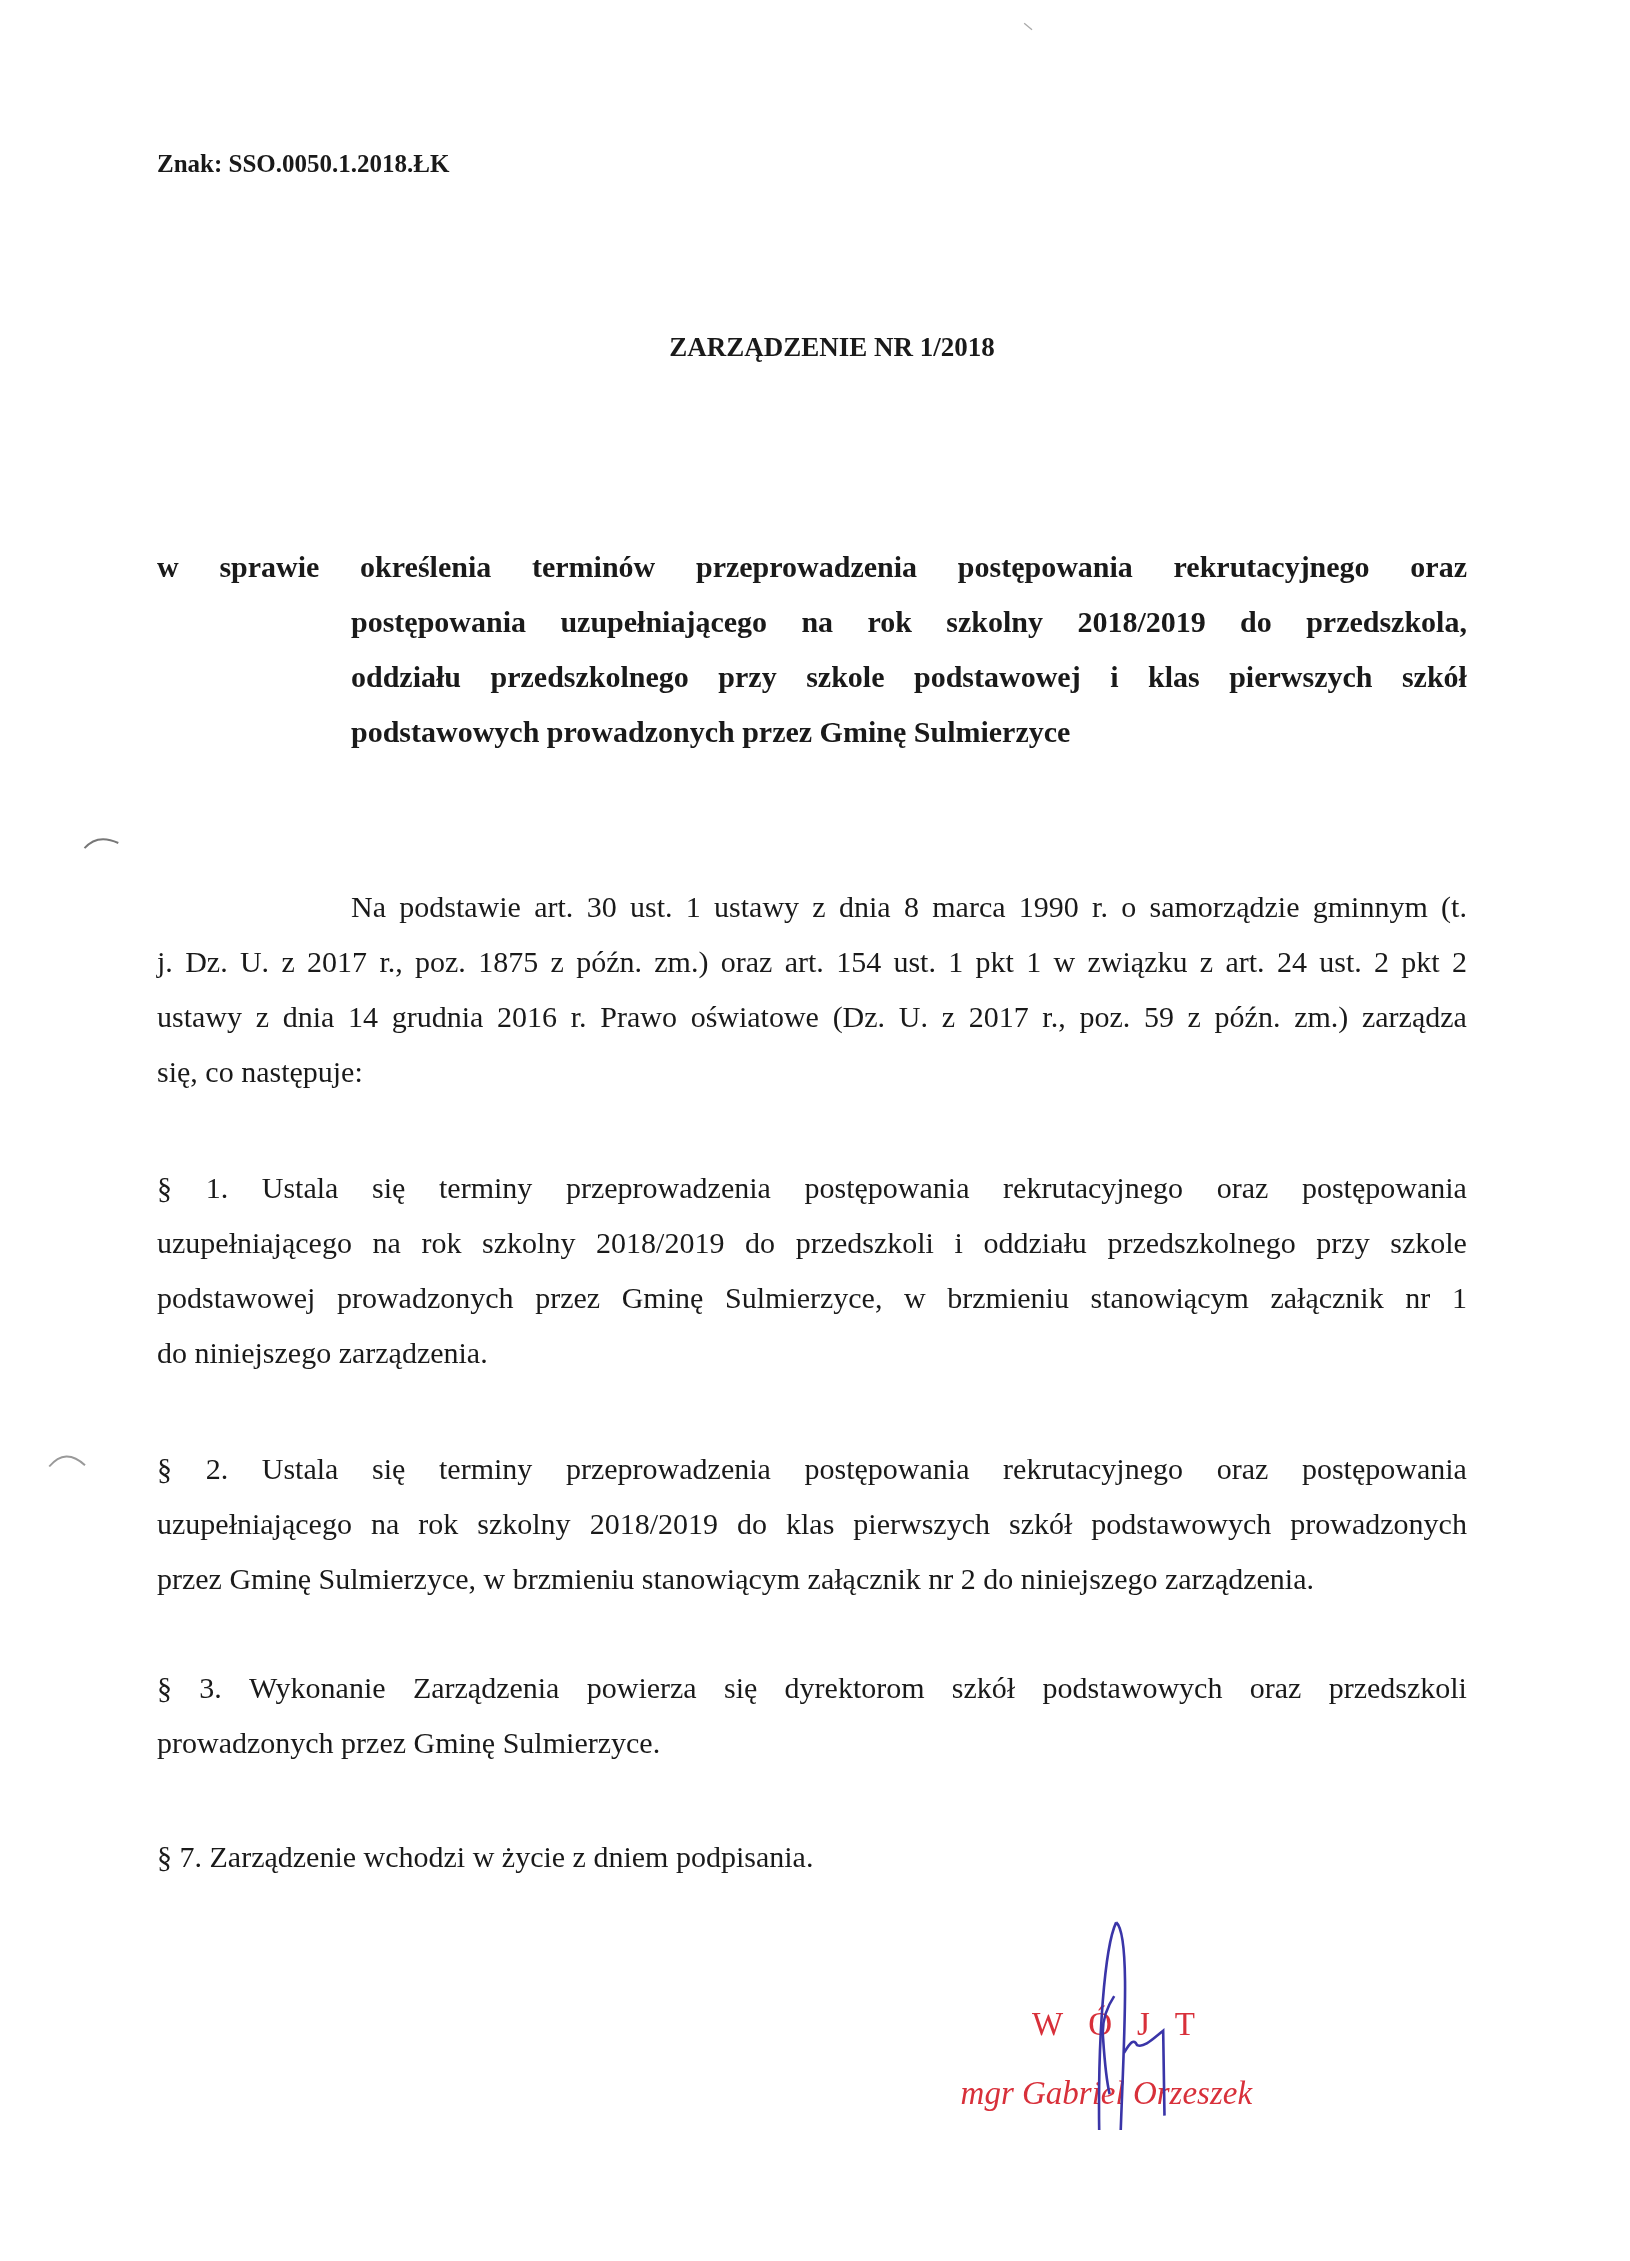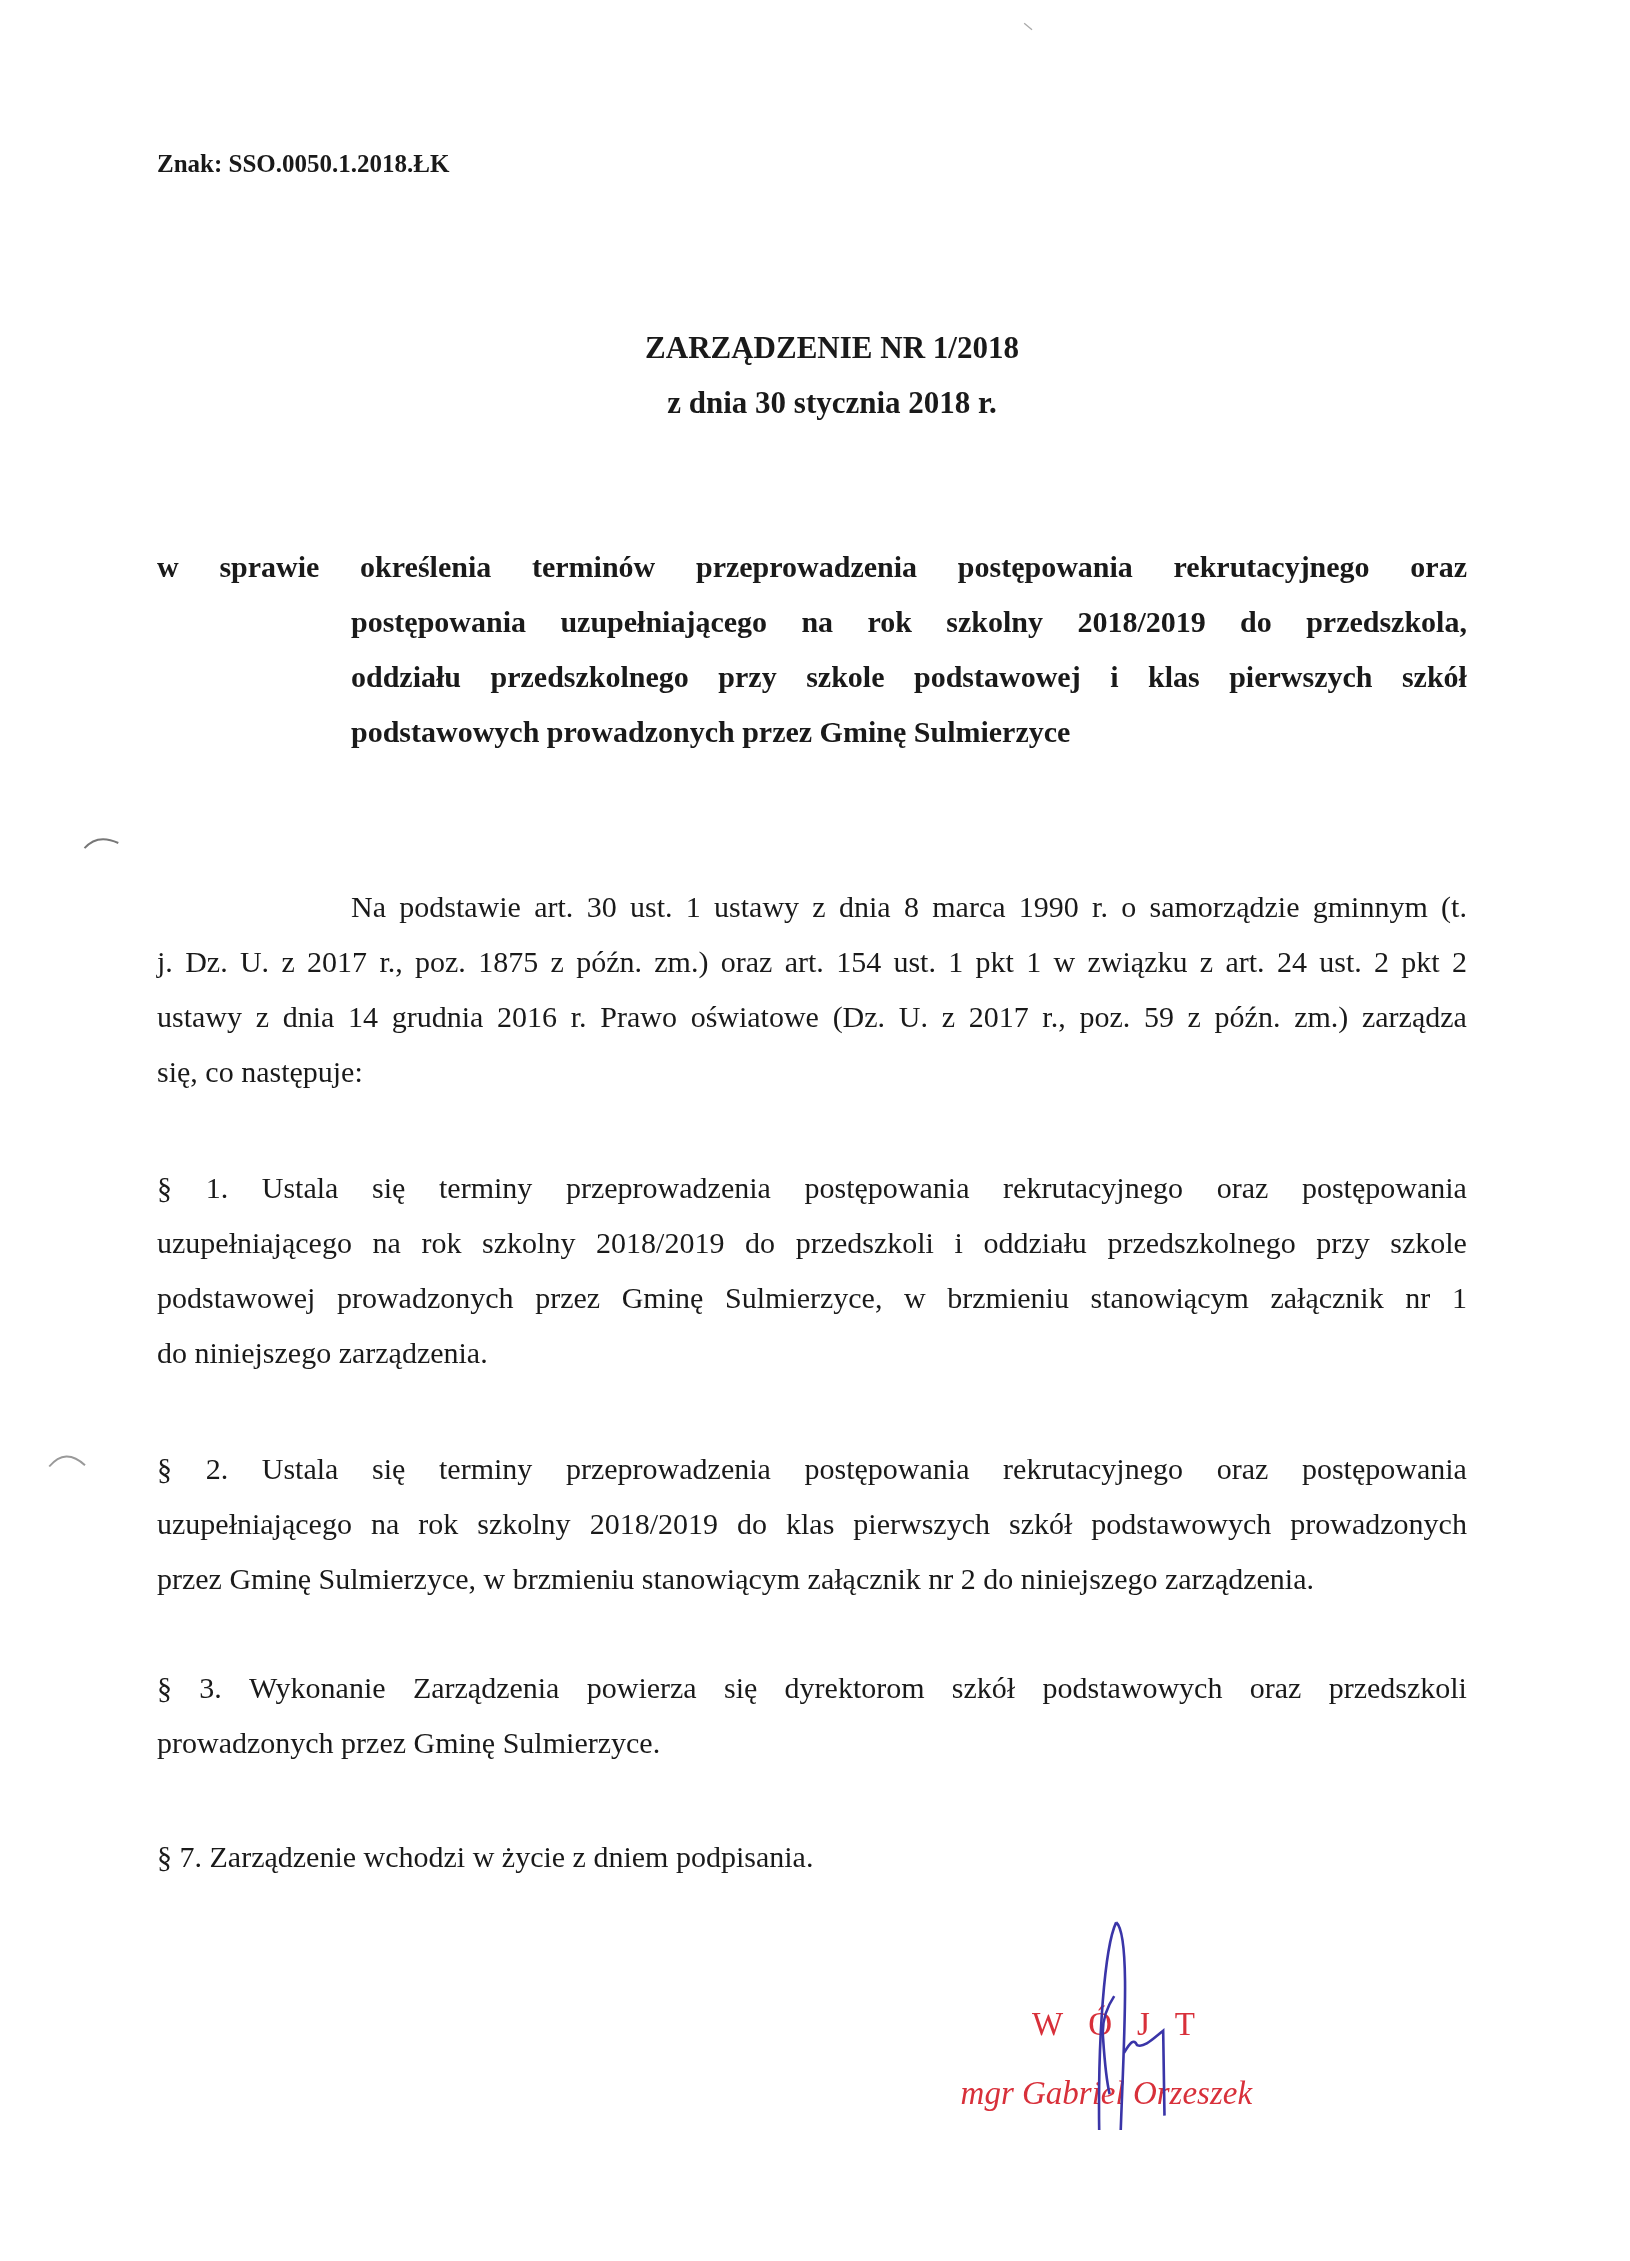"ZARZĄDZENIE NR 1/2018" .title-block { font-size: 31px -> 27px }
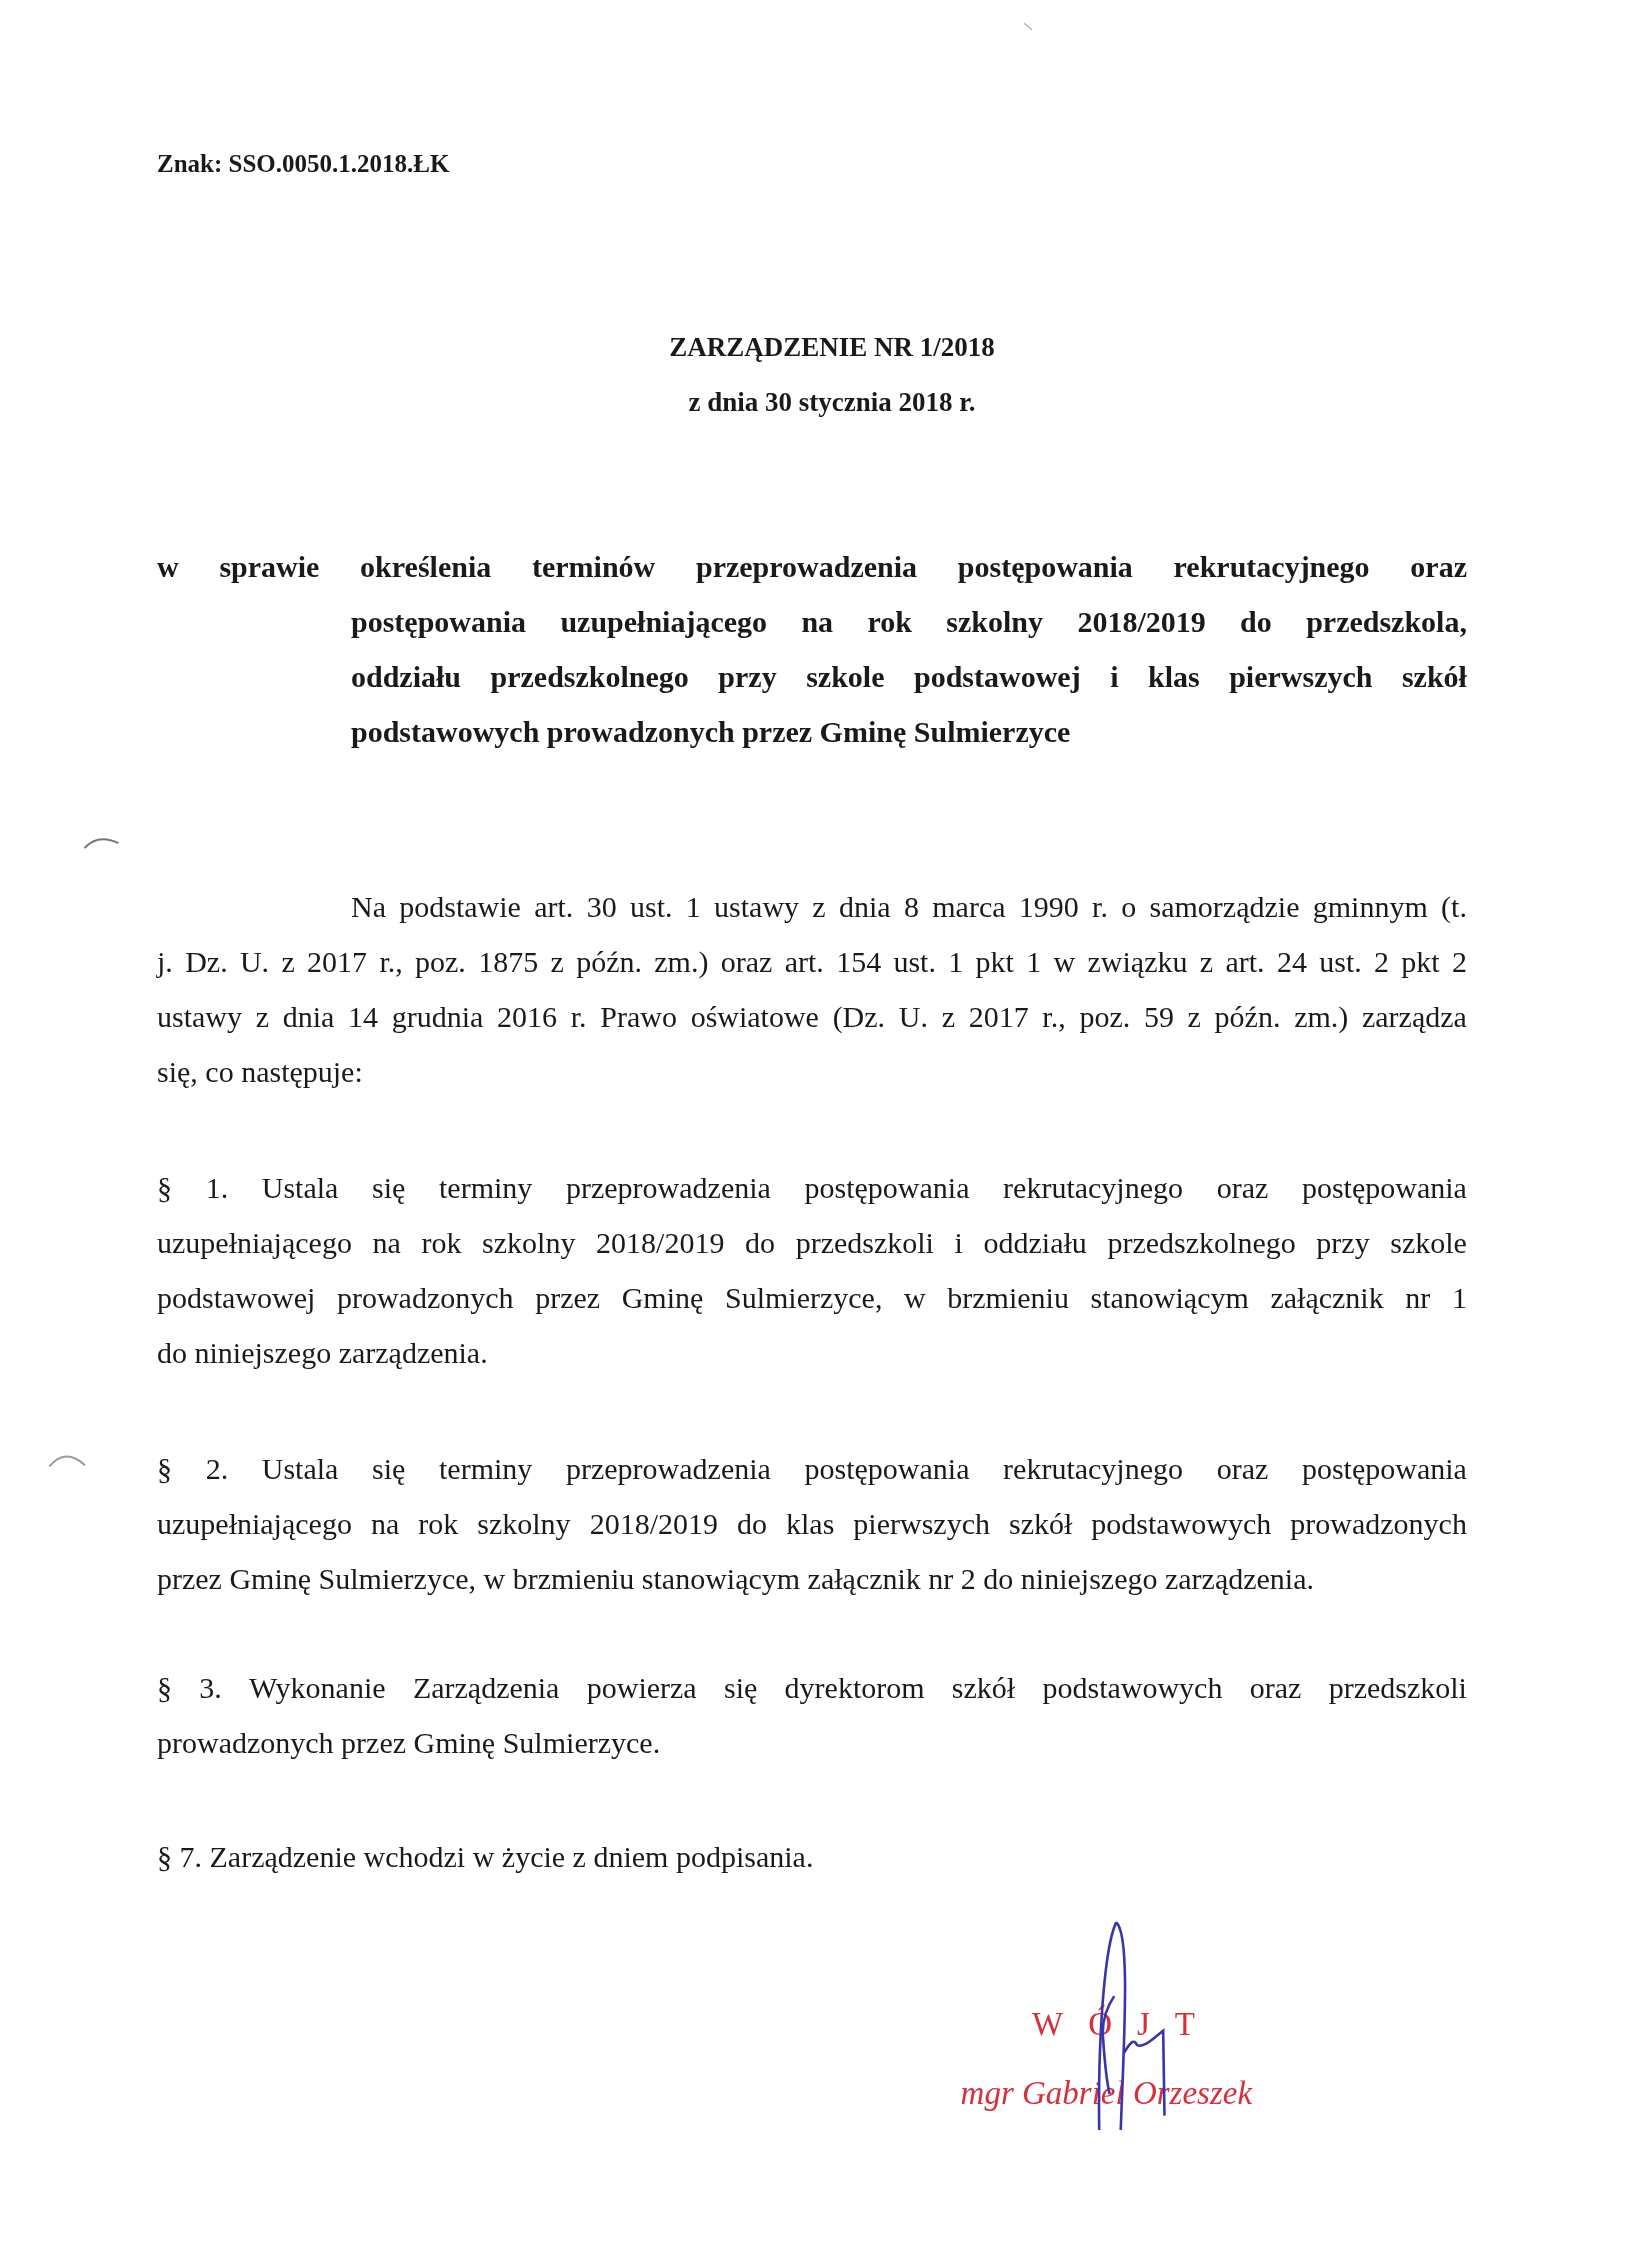"z dnia 30 stycznia 2018" div { html: <div>z dnia 30 stycznia 2018 r.</div> -> none }
